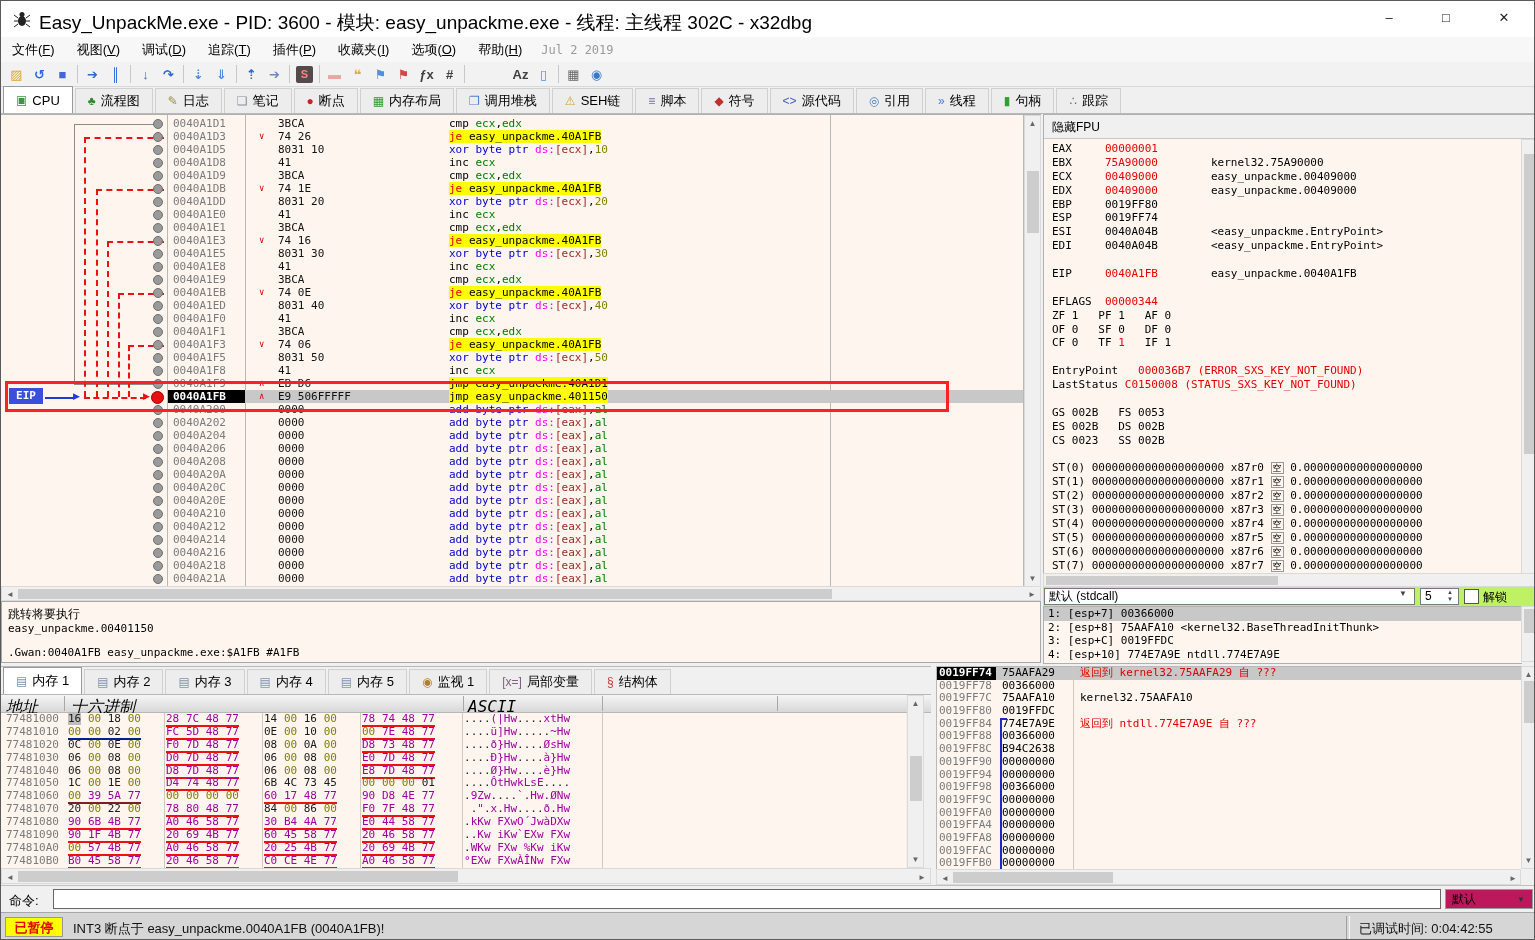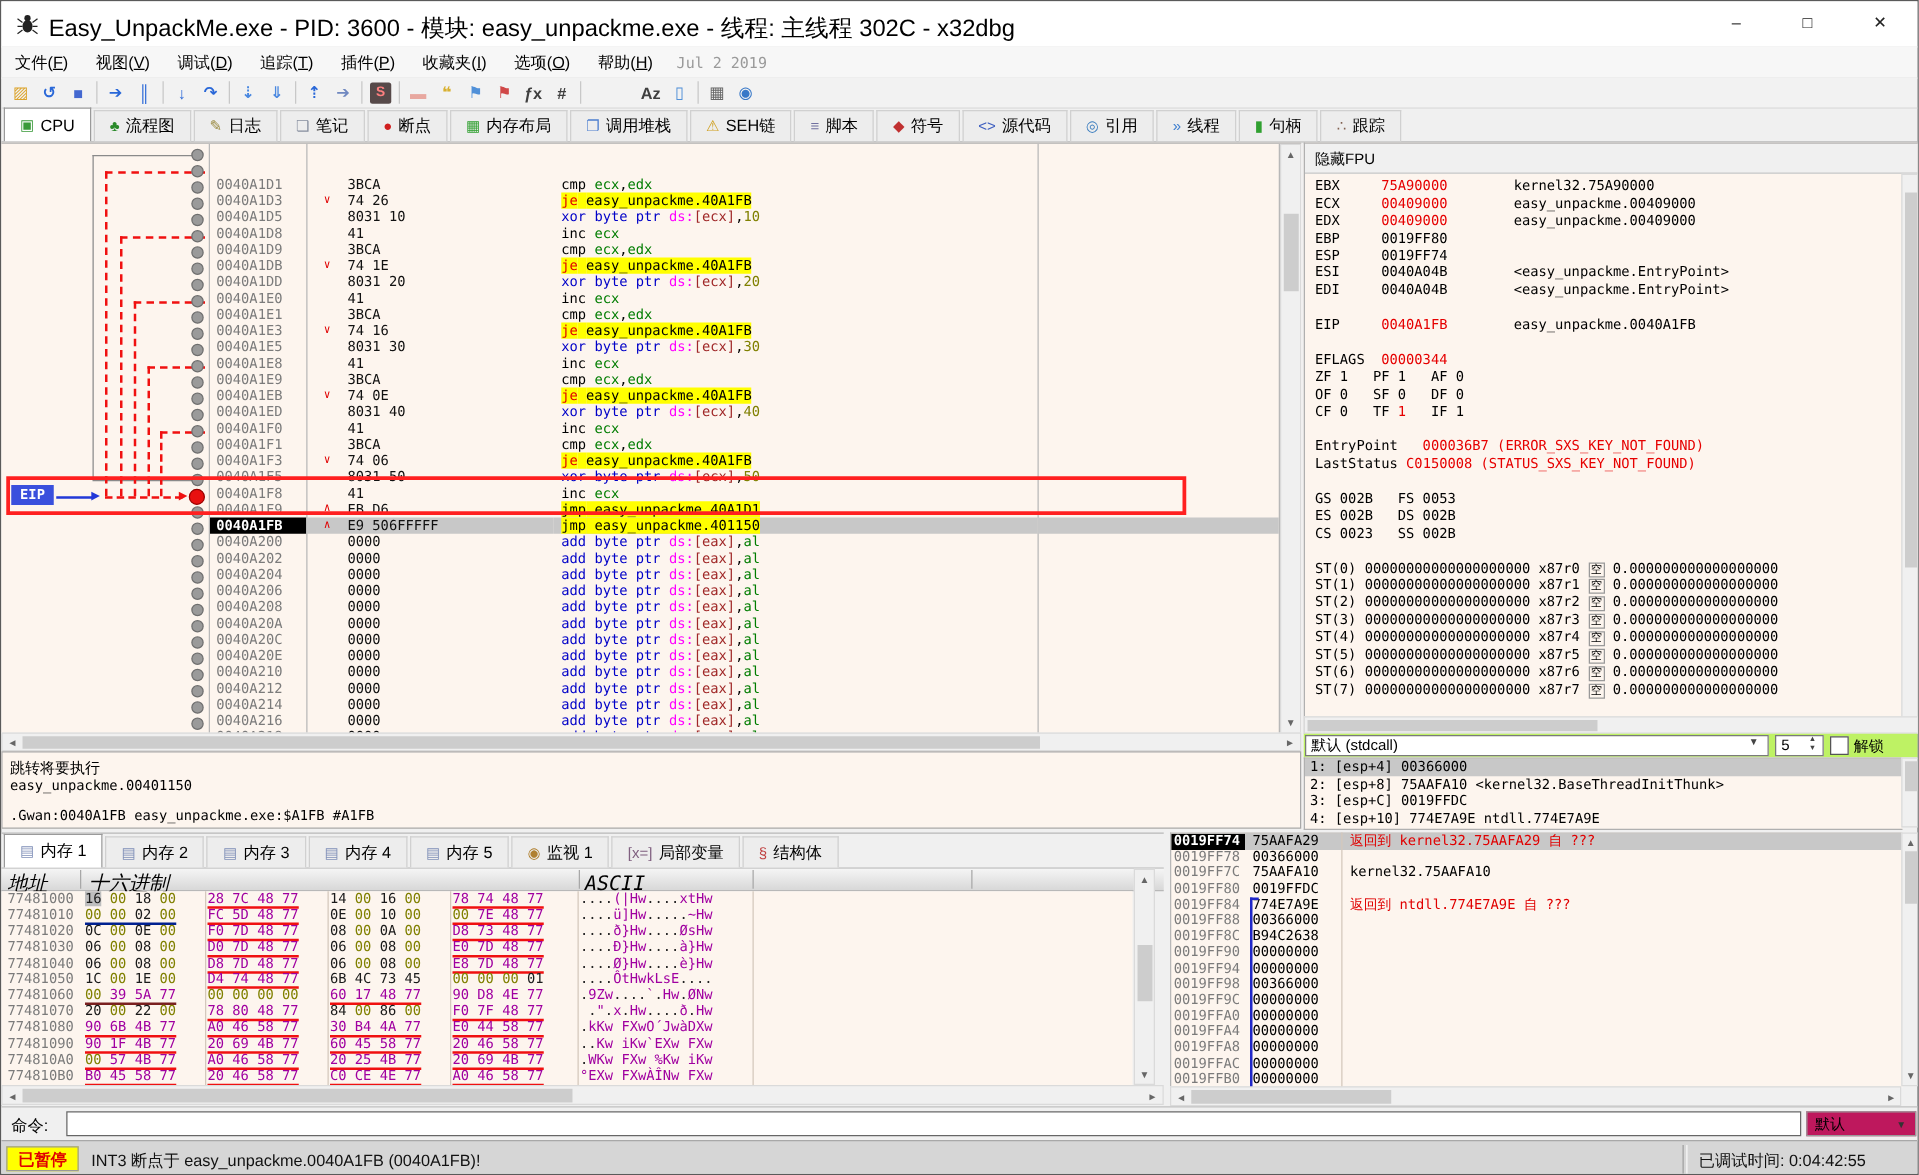"0040A1D1" #drows { margin-top: 24px -> none }
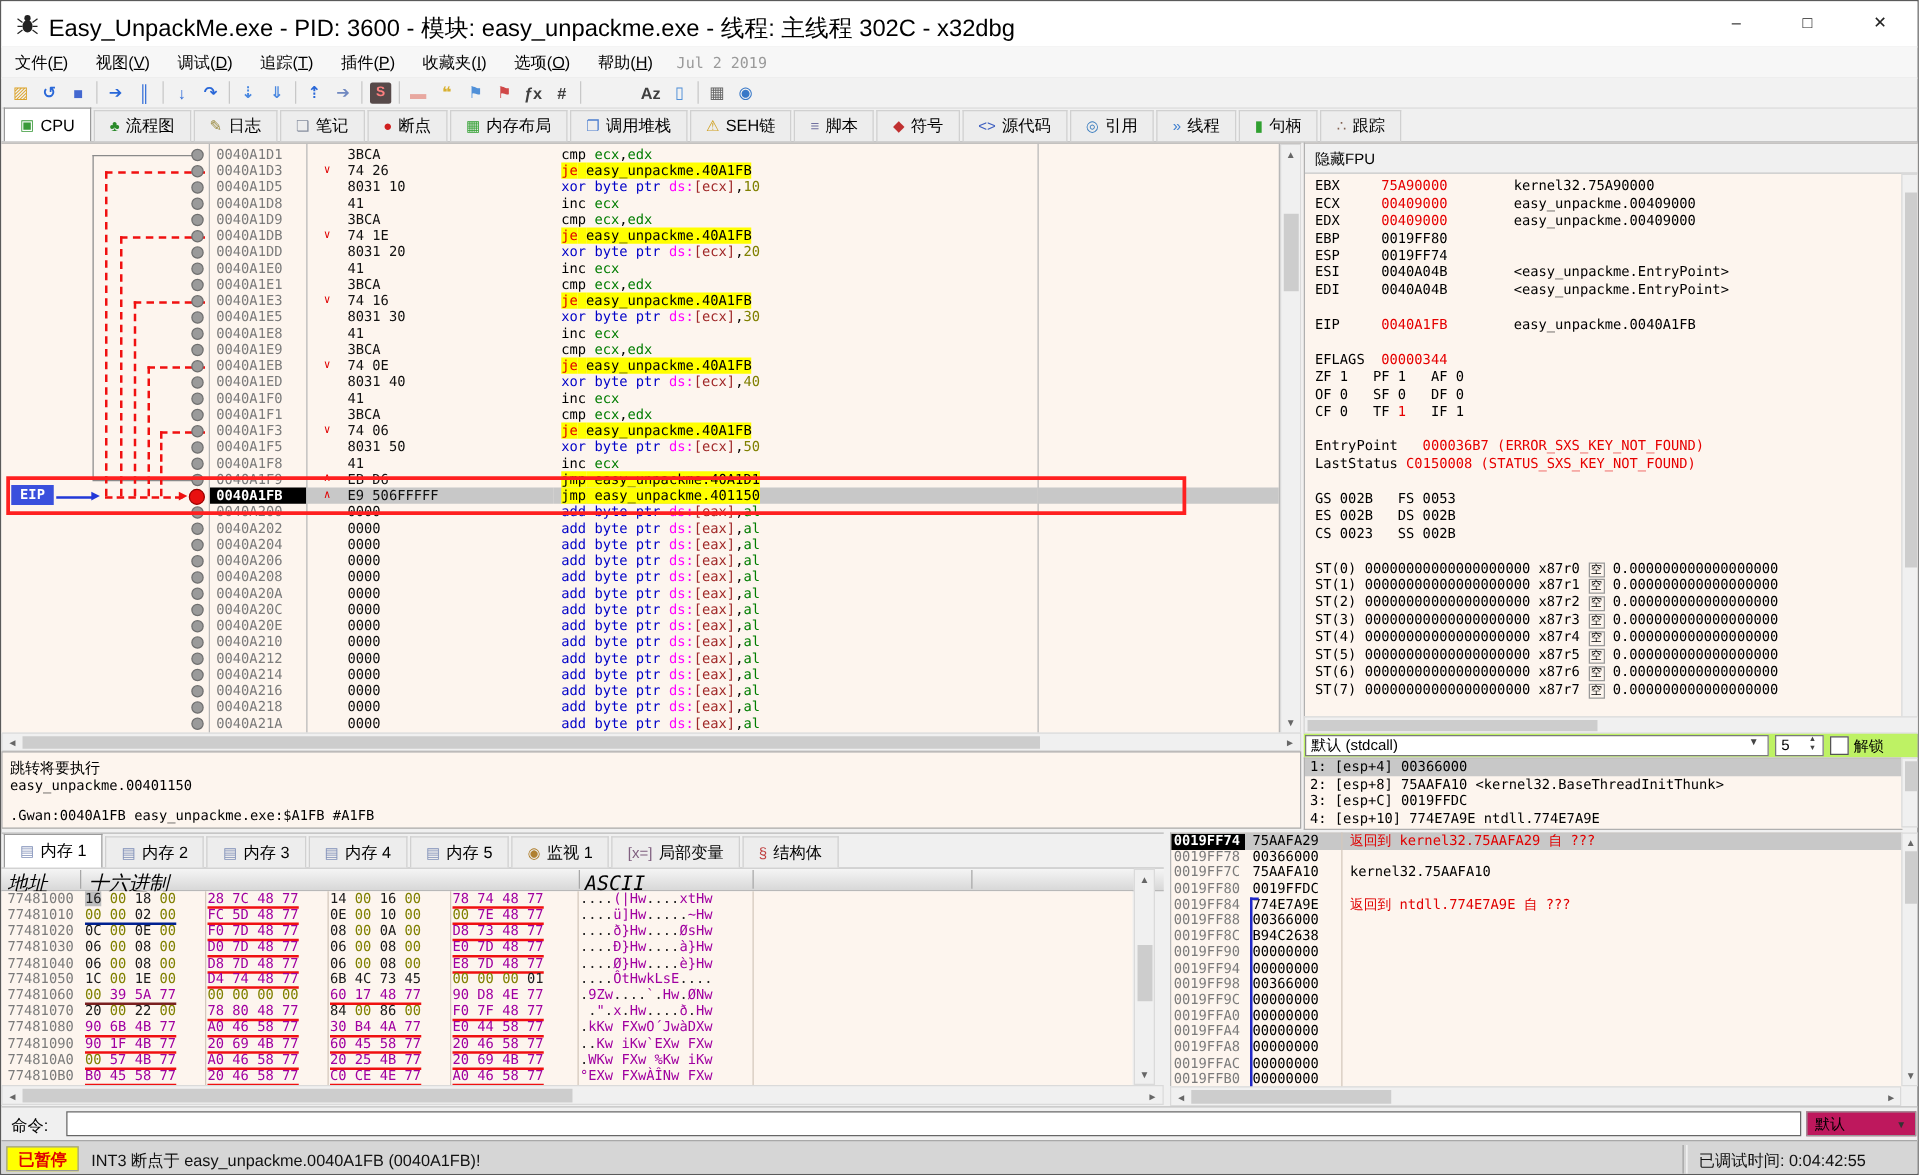"EAX 00000001" div.regline { html: none -> <div><span>EAX </span><span>00000001</span></div> }
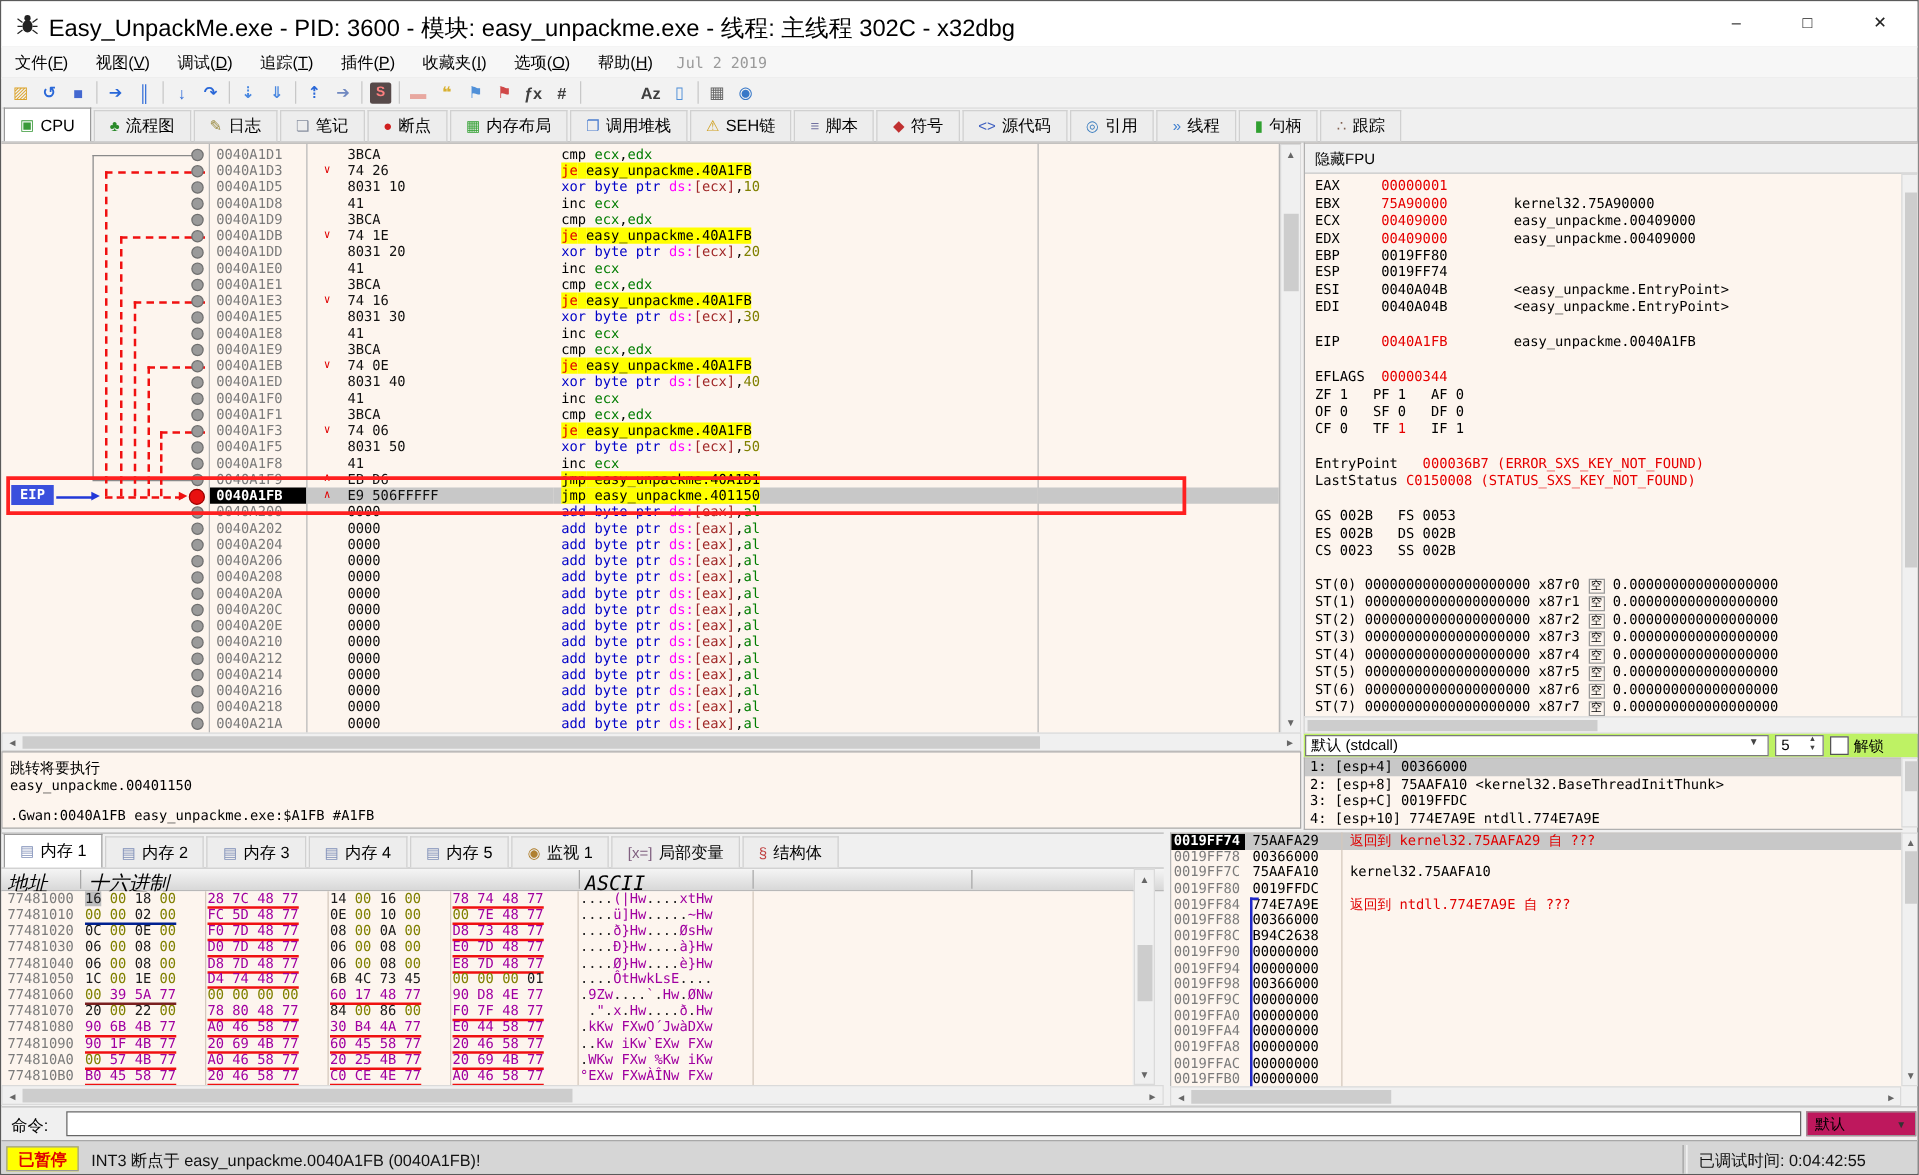"1: [esp+4] 00366000" div.argrow { text: esp+4 -> esp+7 }
